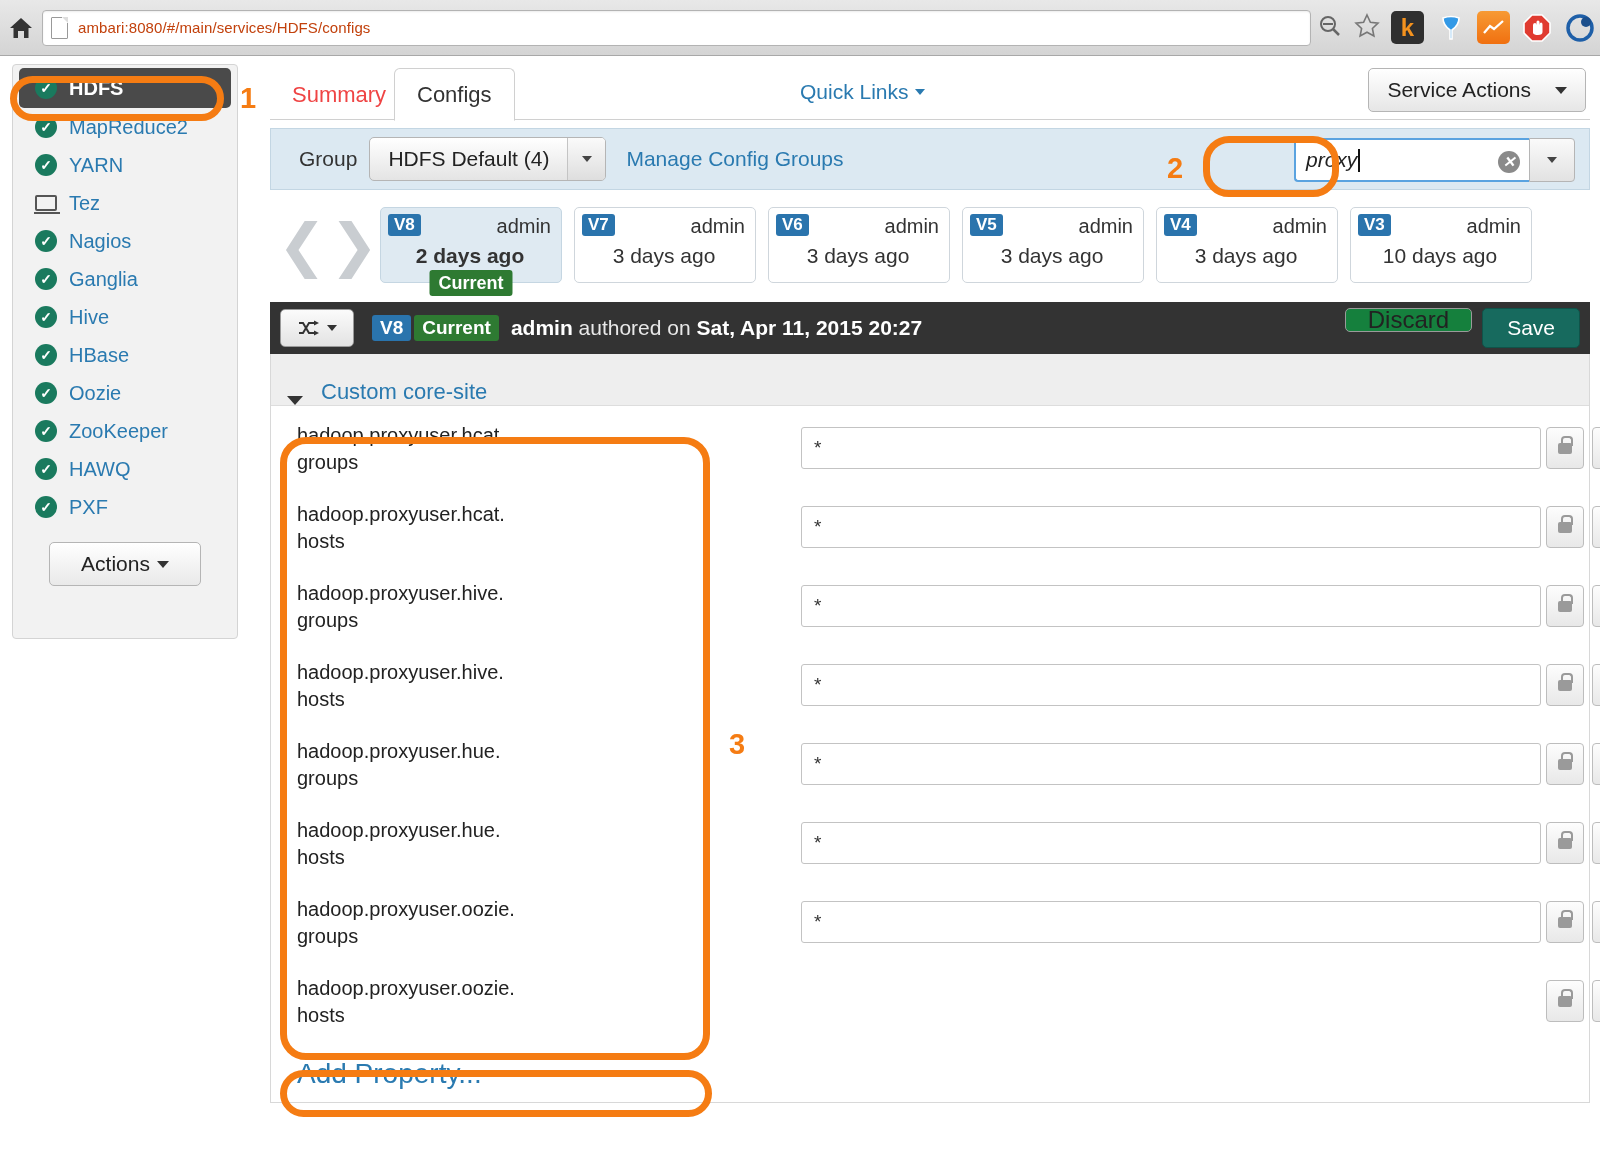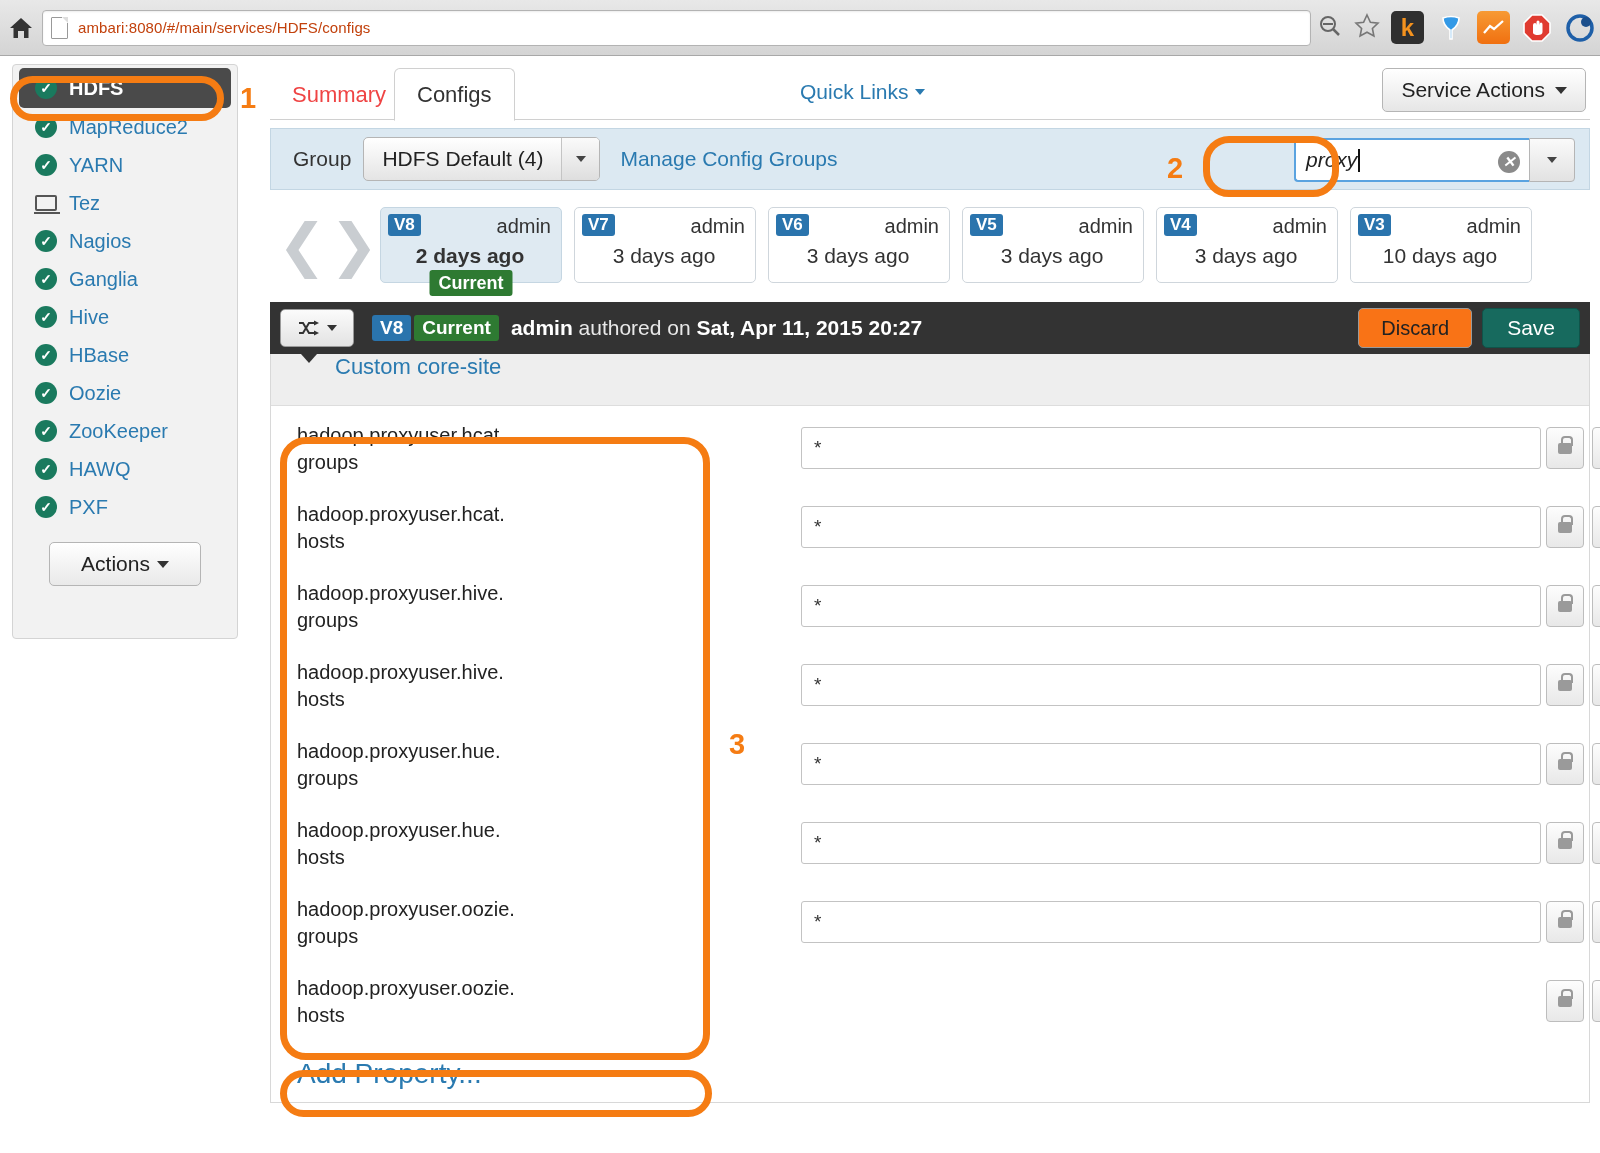"Service Actions" #service-actions { gap: 10px -> 24px }
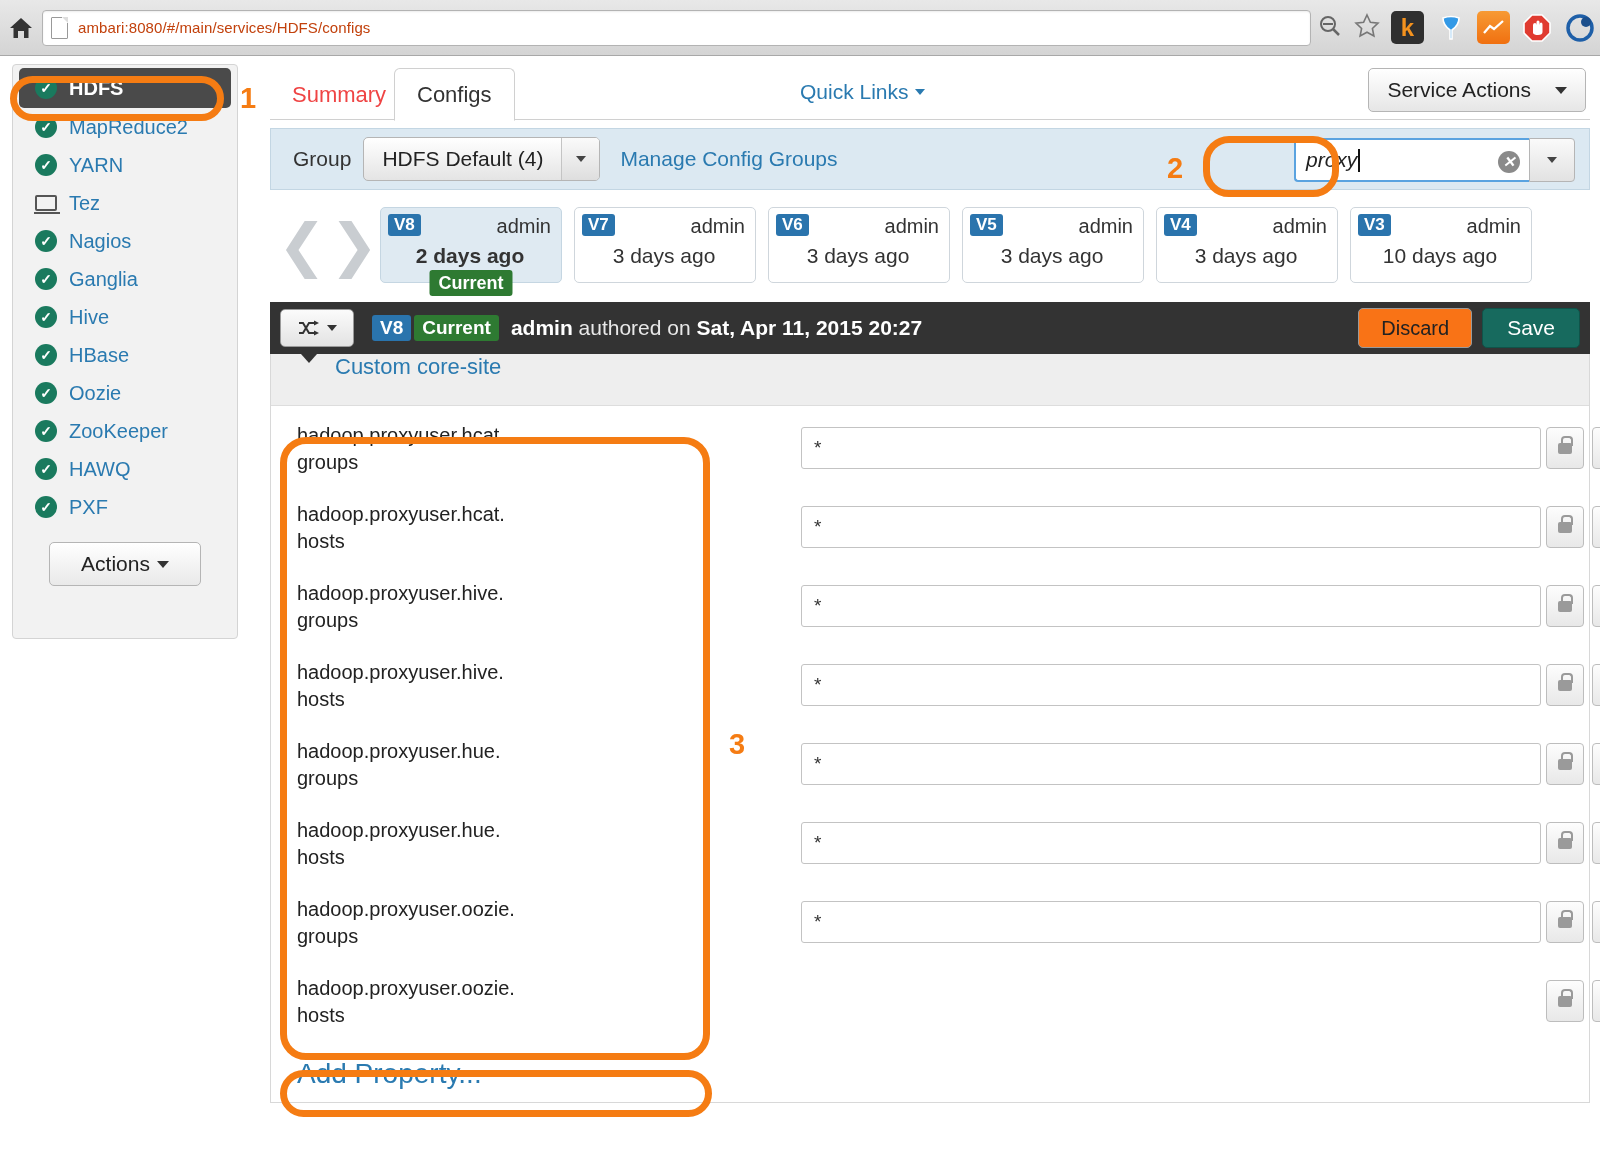"Group" #groupbar { padding-left: 22px -> 28px }
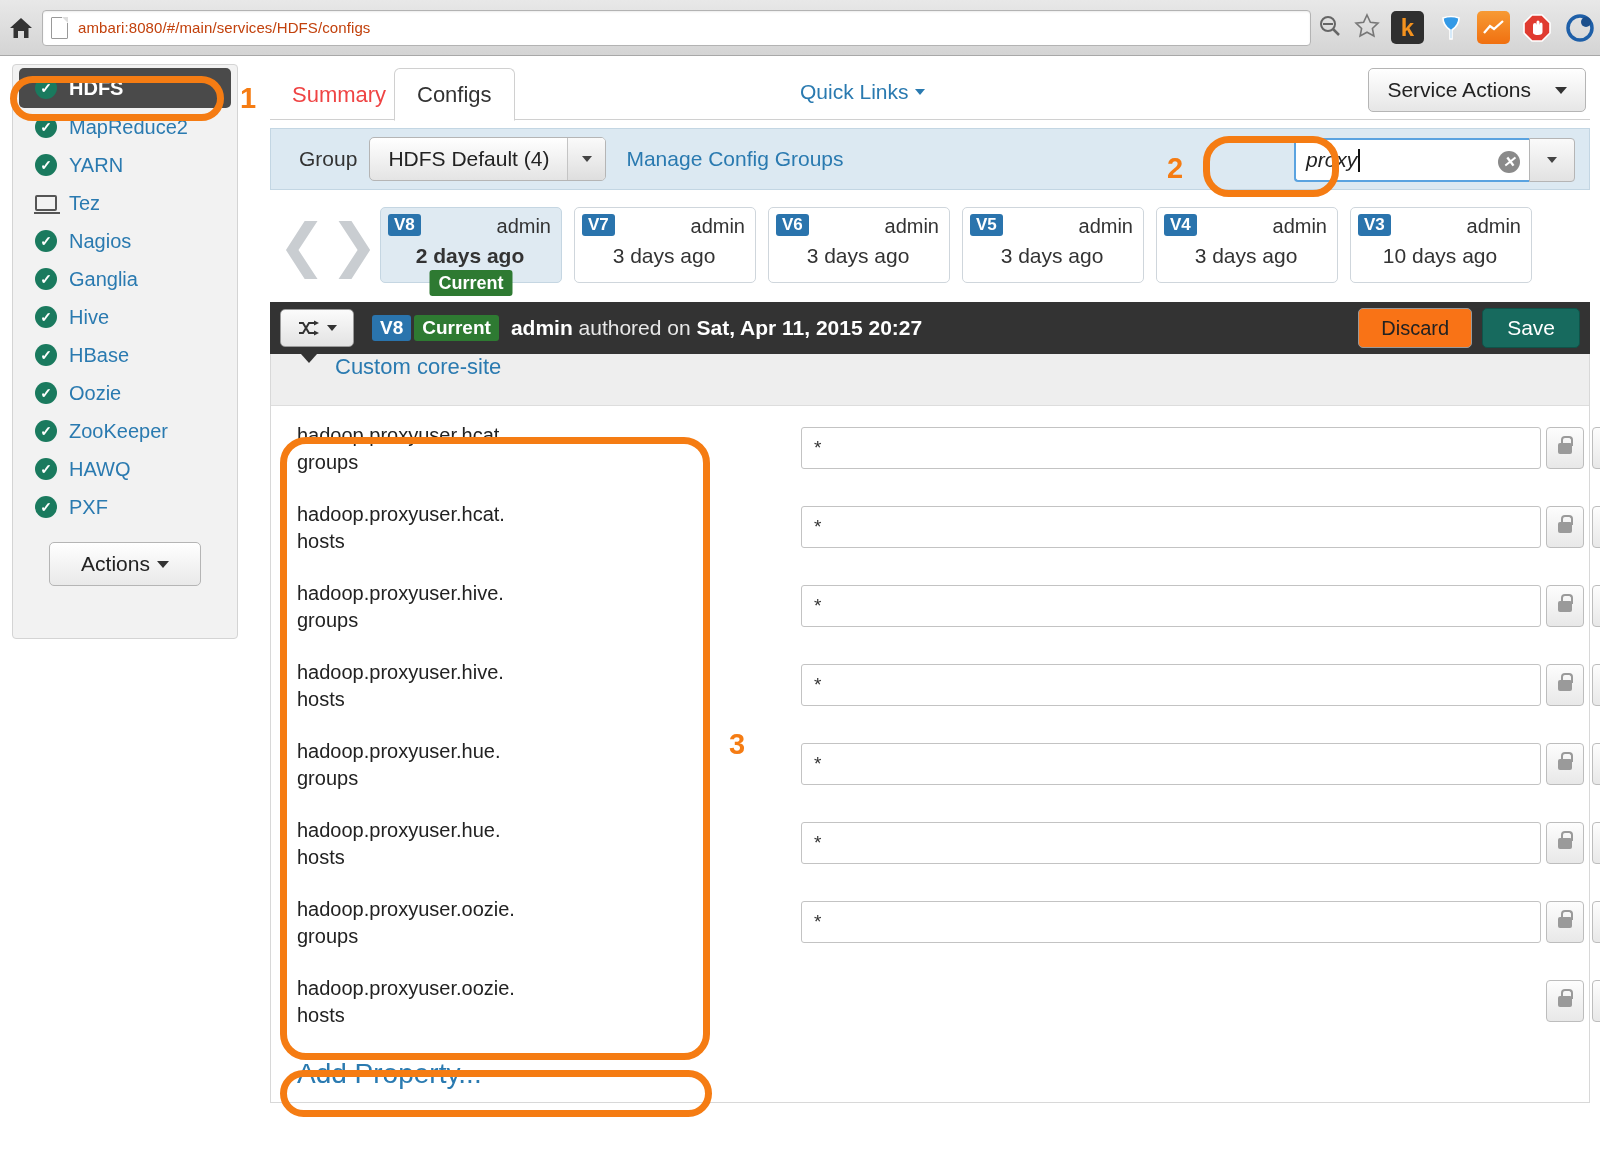"Discard" #discard-btn { background: #f97316 -> #15803d; font-size: 20px -> 24px; height: 40px -> 24px }
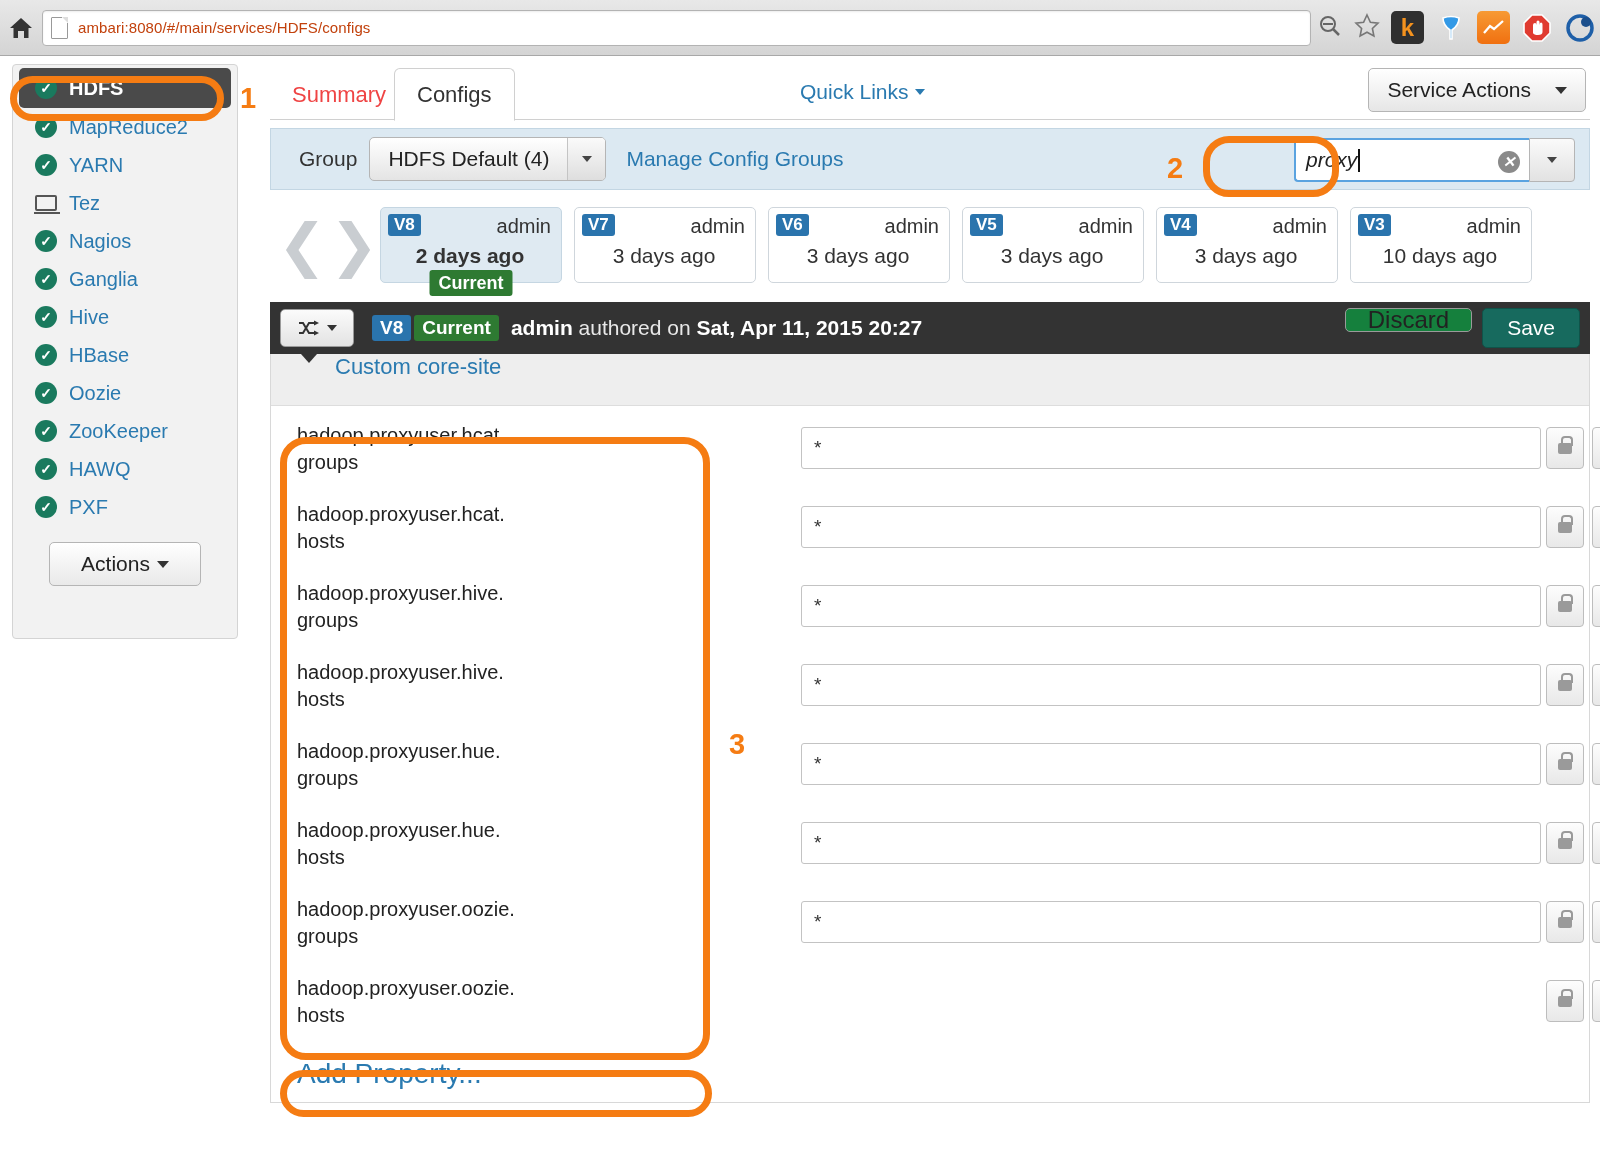"Custom core-site" #section-header { align-items: flex-start -> flex-end; padding-left: 30px -> 16px }
